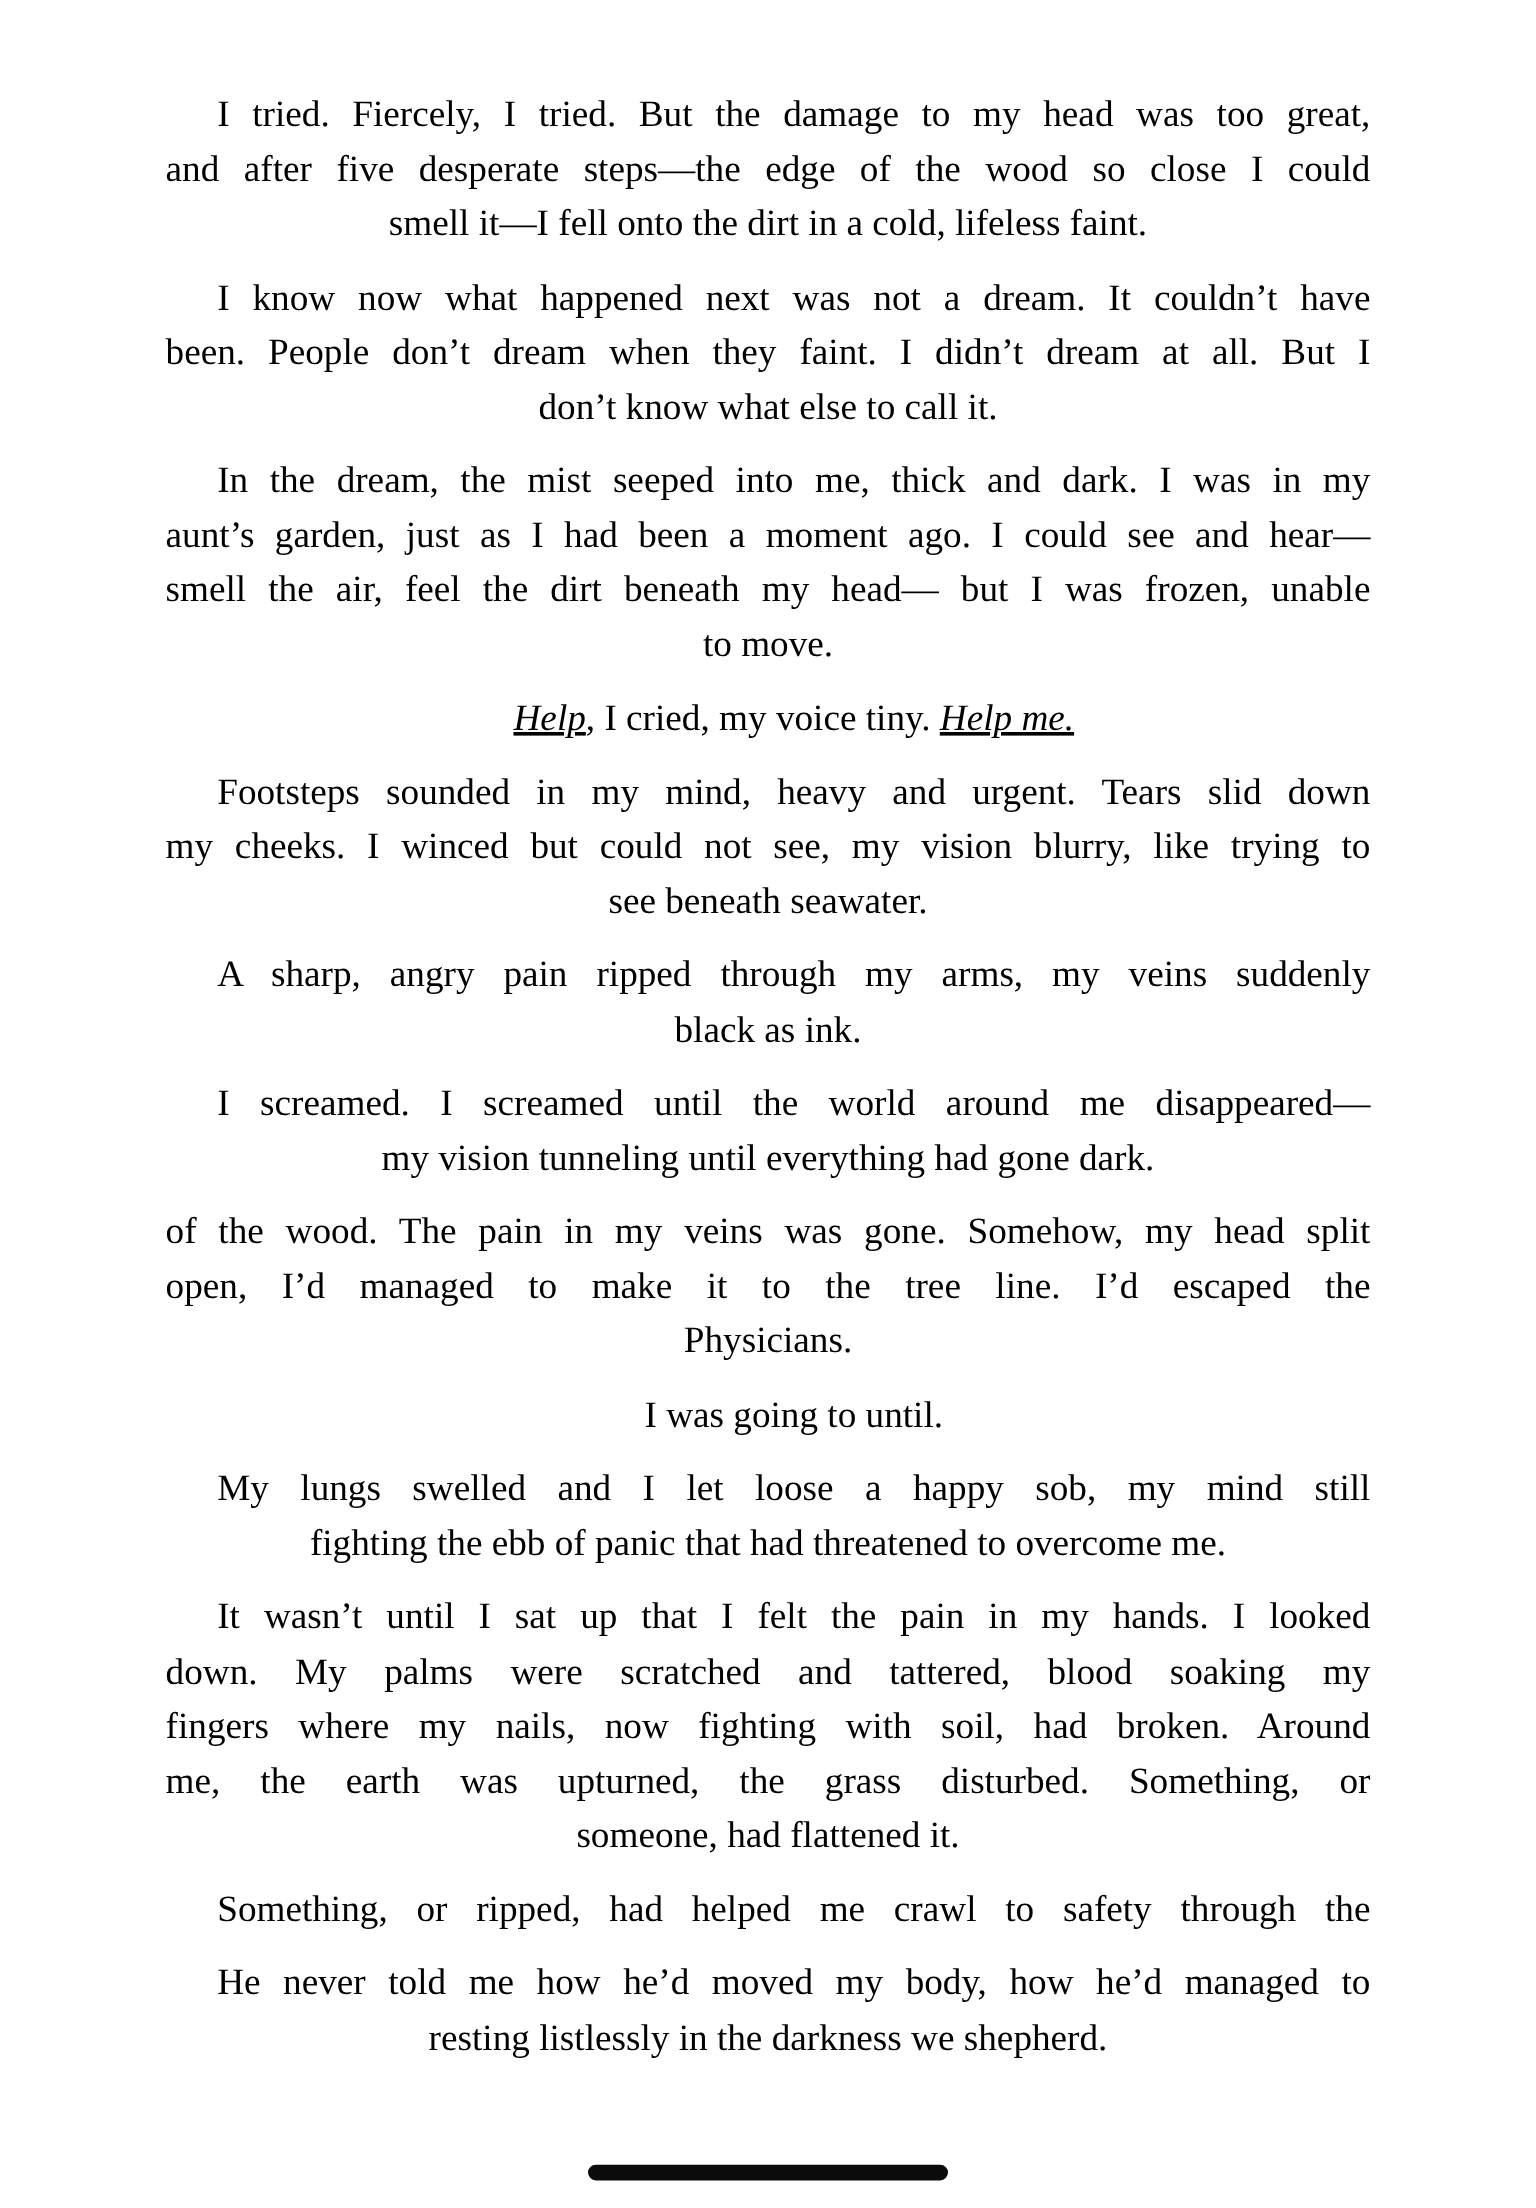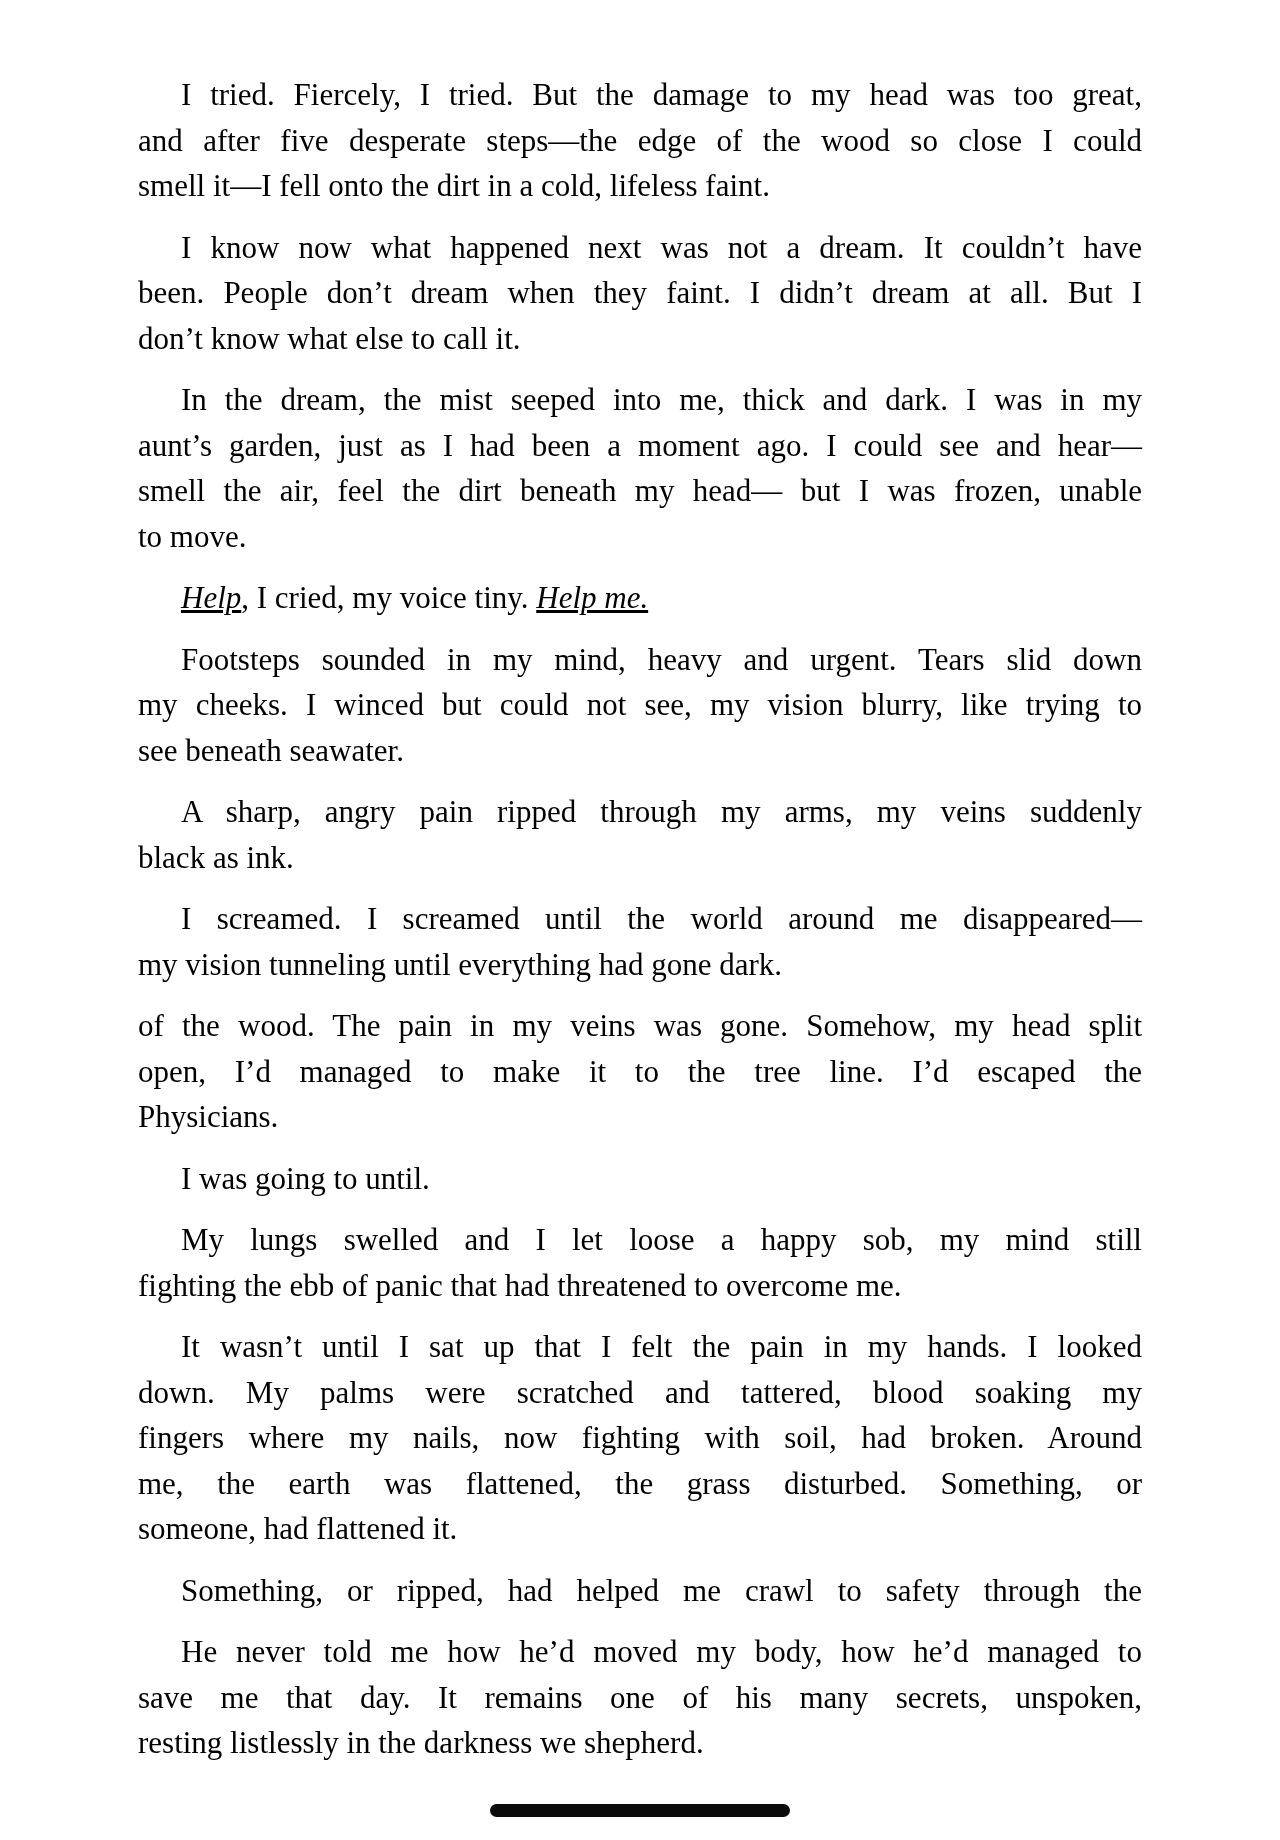"smell it—I fell onto the" .line { text-align: left -> center }
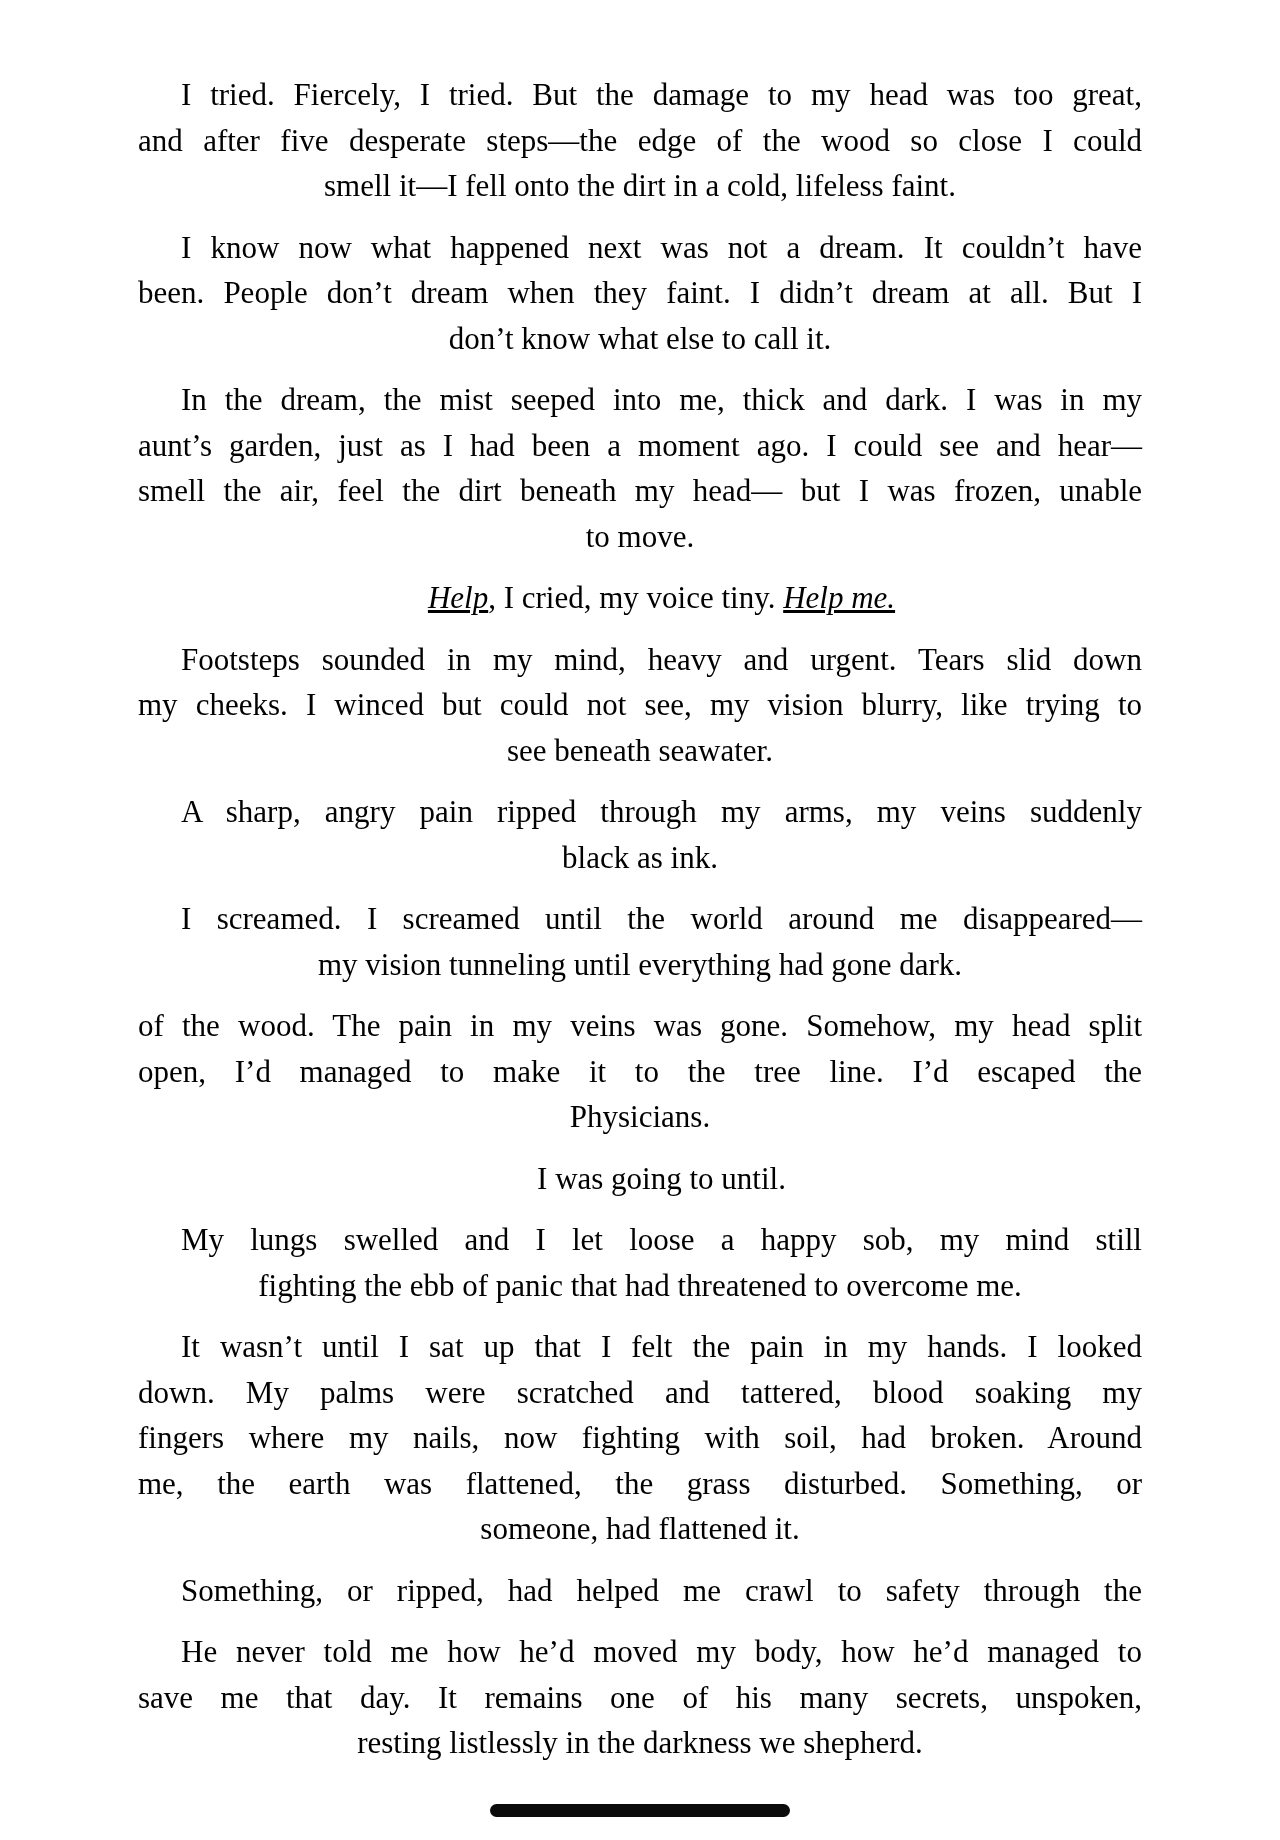"me, the earth was flattened," div.line { text: flattened -> upturned }
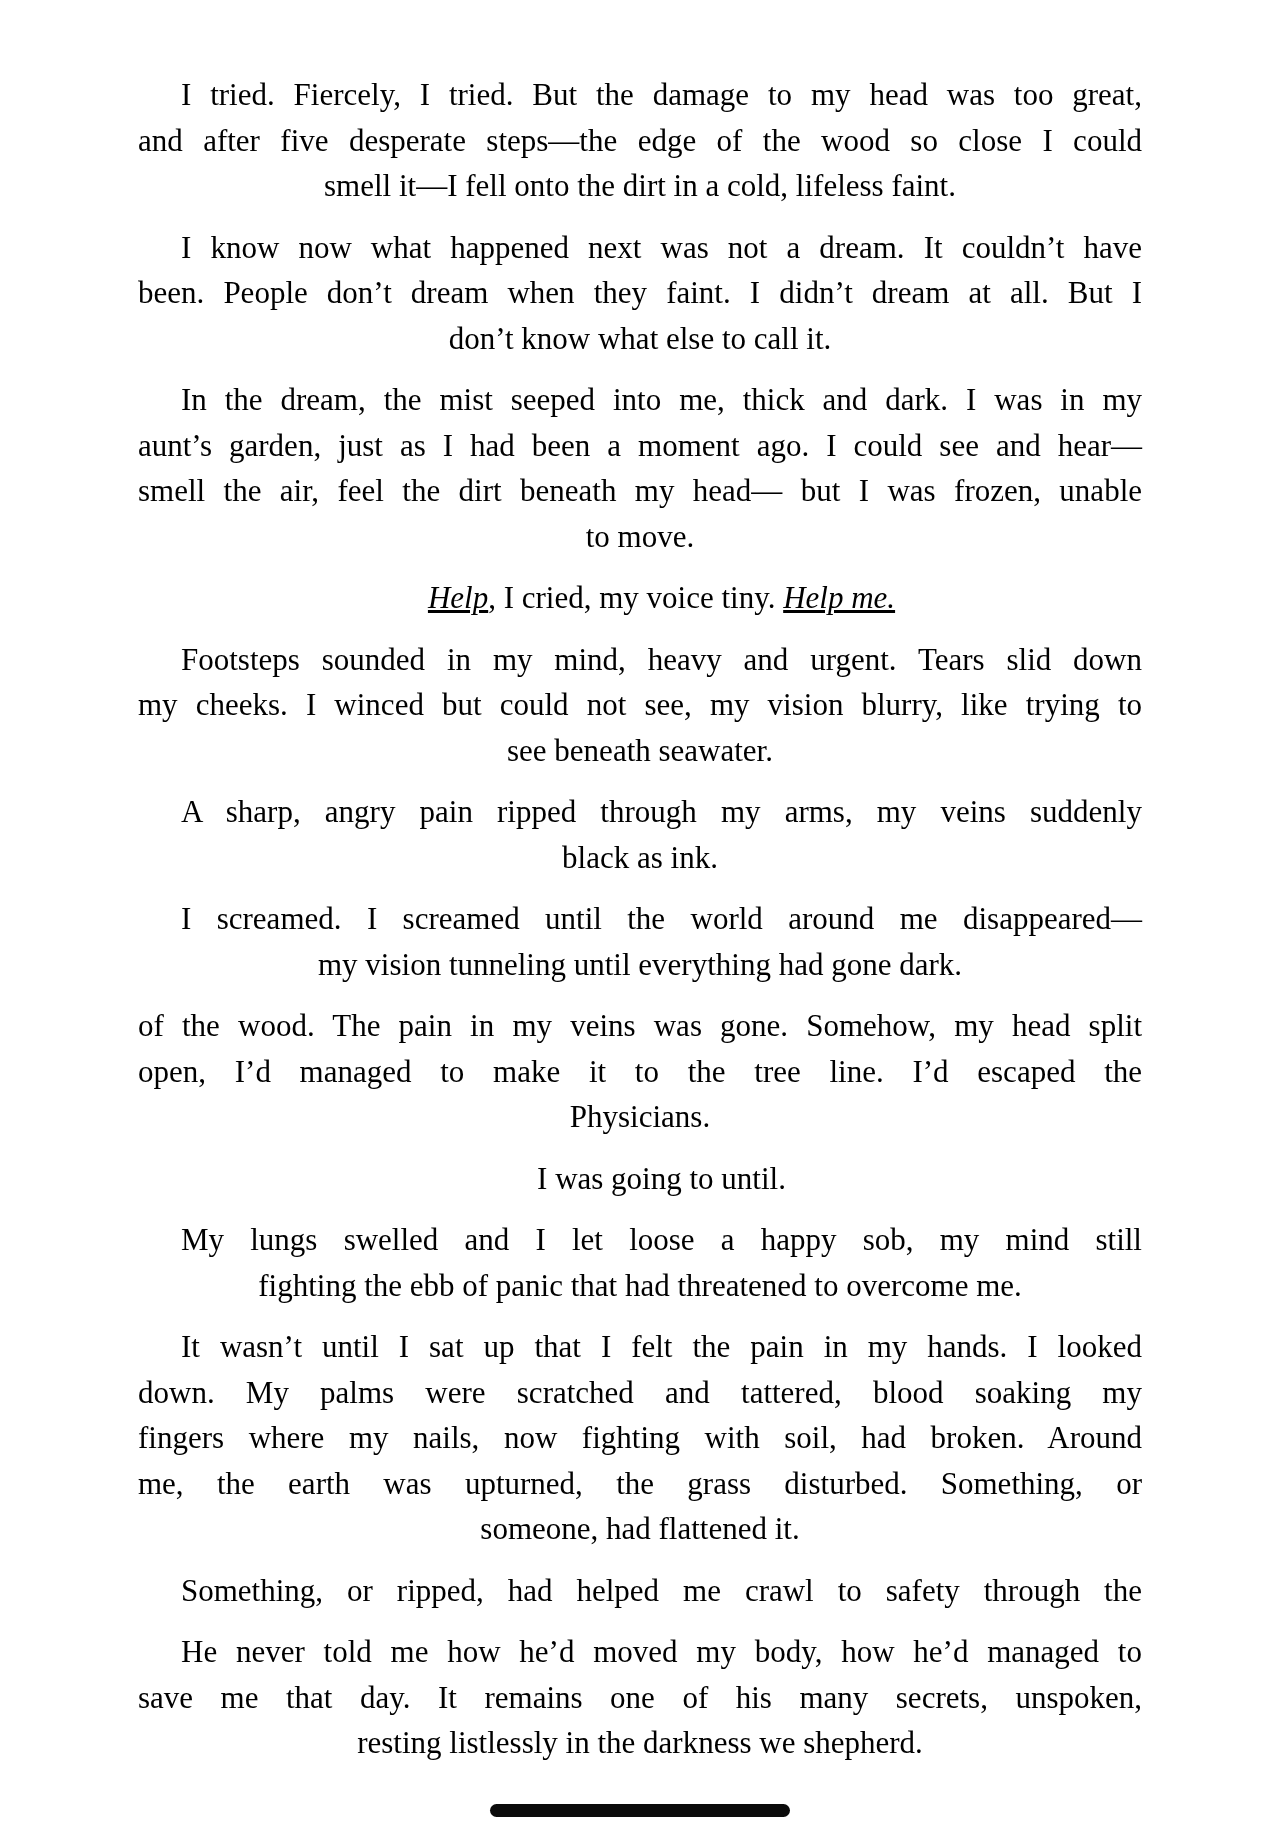"save me that day. It" div.line { html: <div>save me that day. It remains one of his many secrets, unspoken,</div> -> none }
